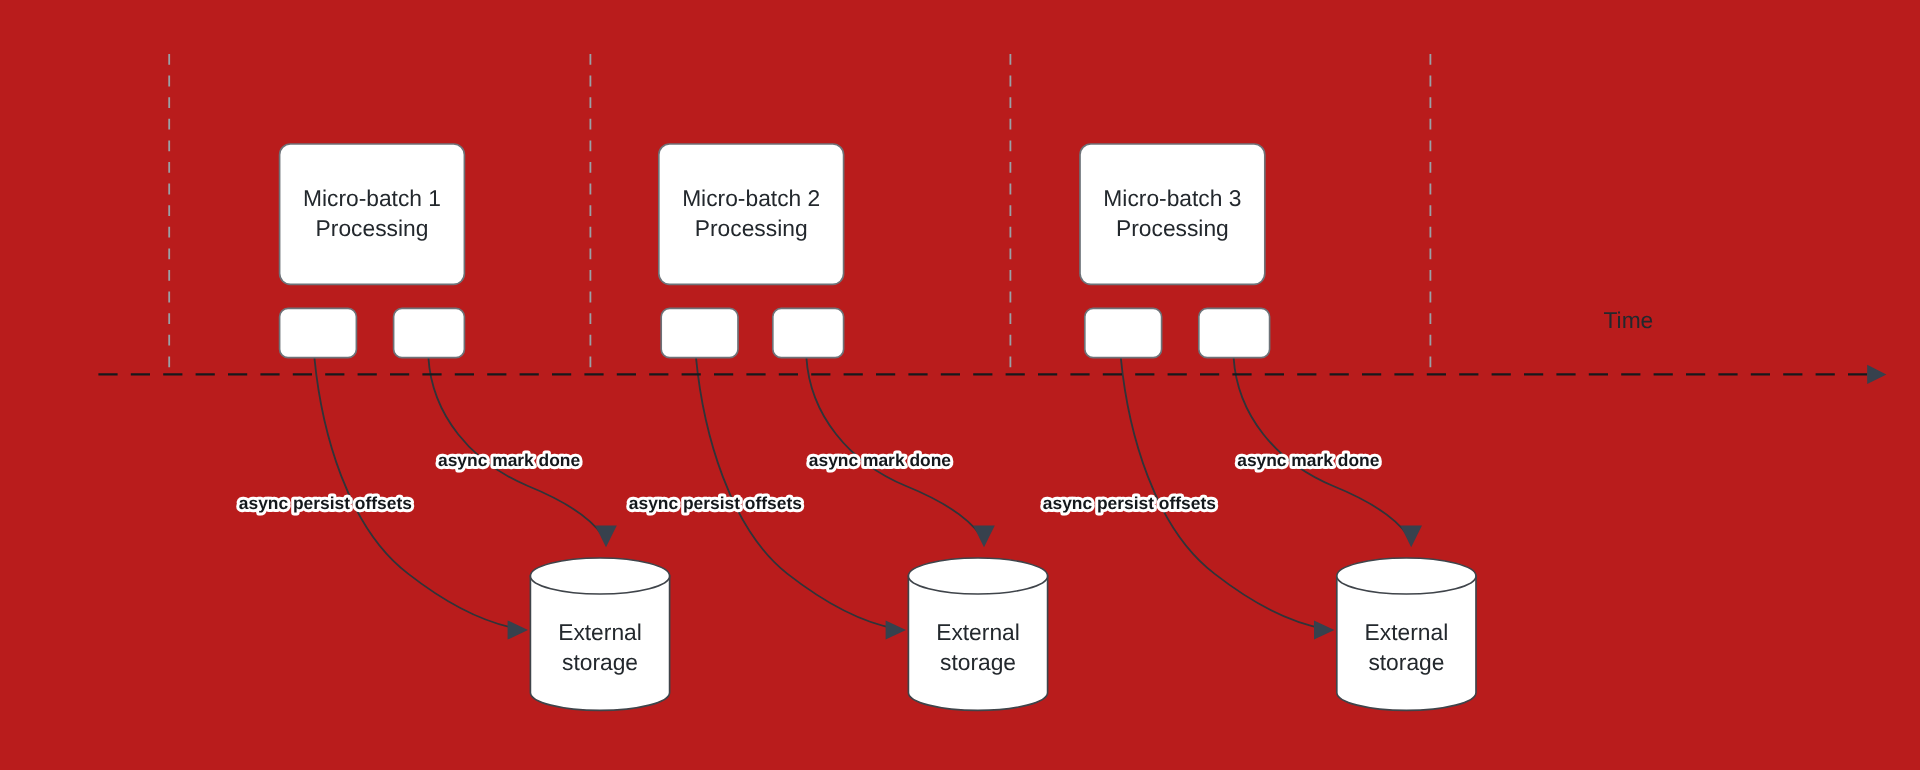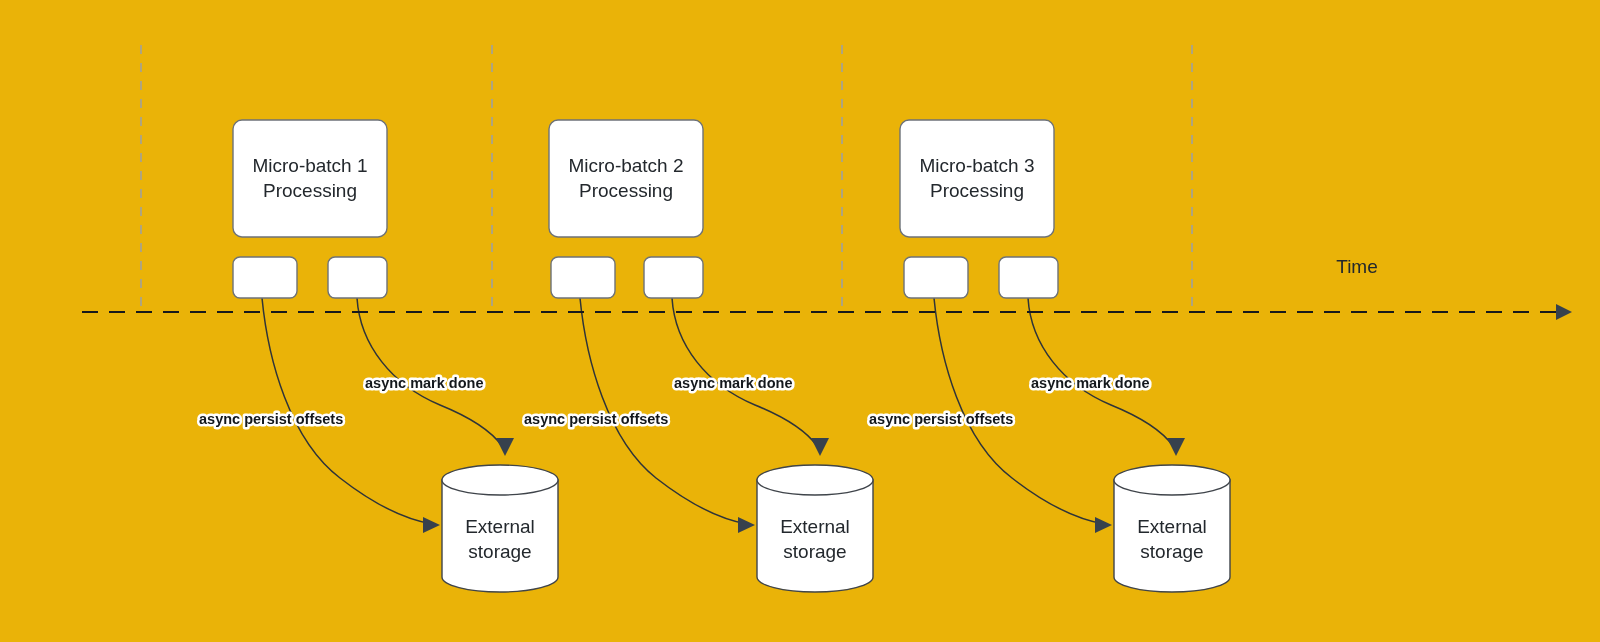"Micro-batch 1" #diagram-root { background: #eab308 -> #b91c1c }
